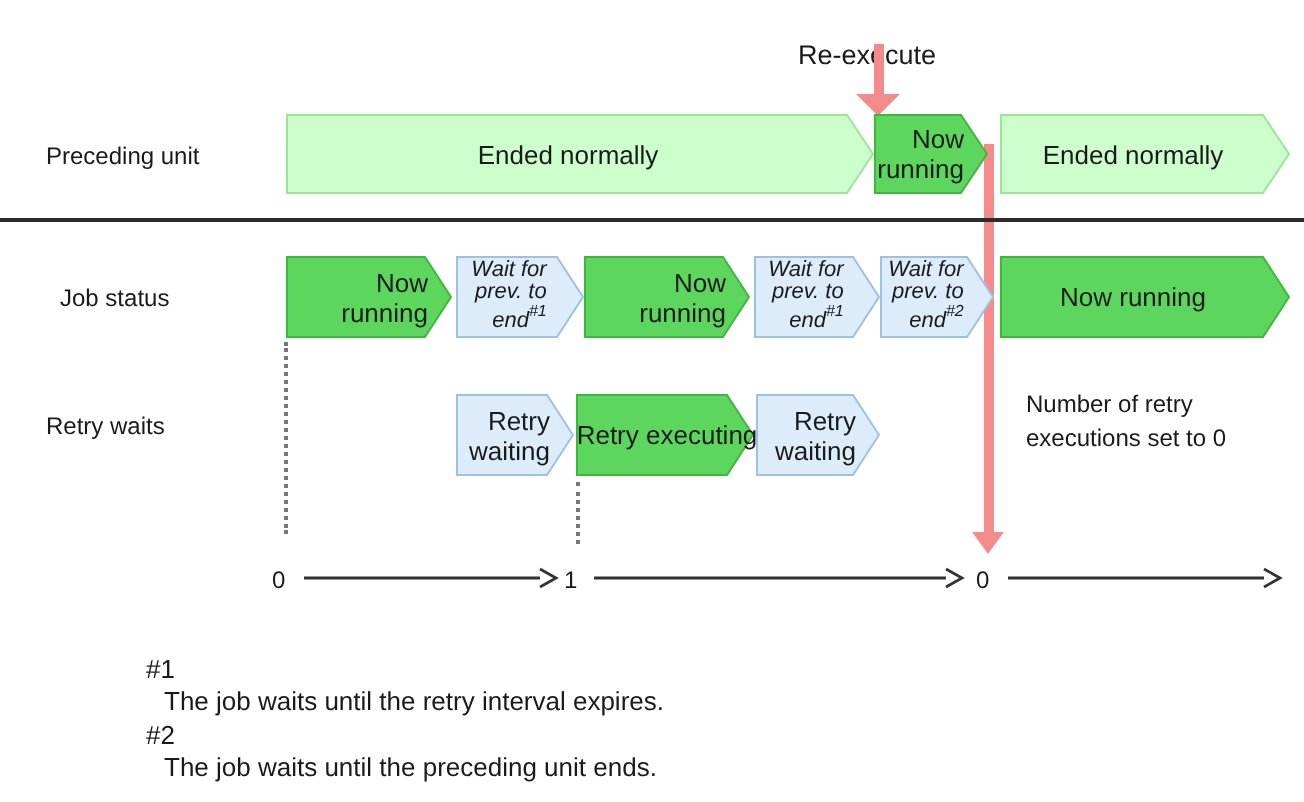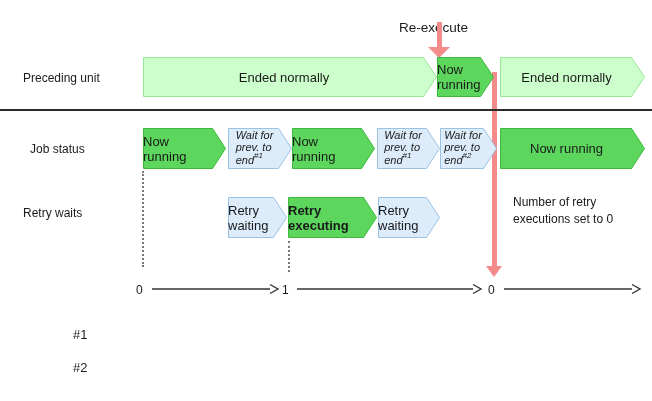"Ended normally" .abox .lbl { text-align: left -> right }
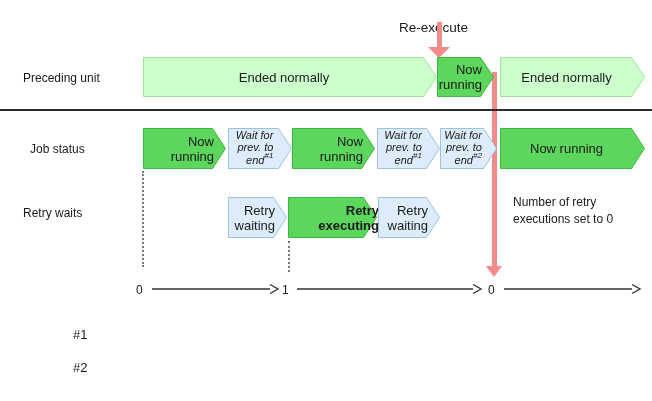"Retry executing" div.abox { font-weight: bold -> none }
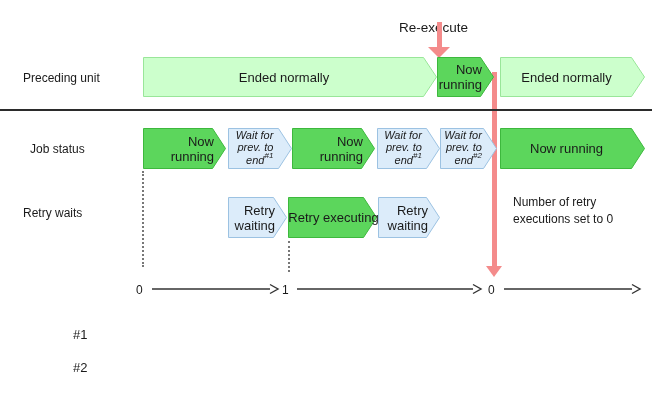"The job waits until the retry" div.fn { html: none -> <div>The job waits until the retry interval expires.</div> }
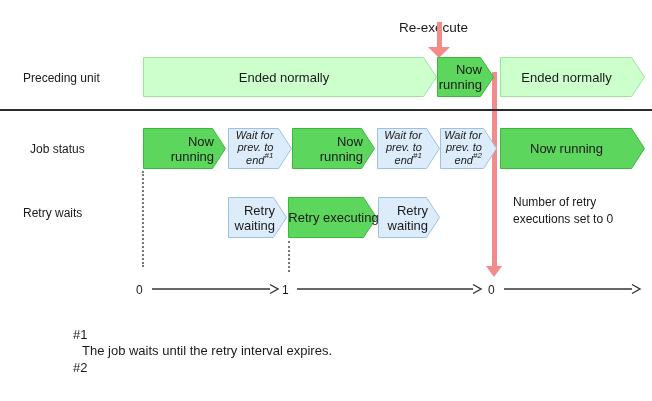"The job waits until the preceding" div.fn { html: none -> <div>The job waits until the preceding unit ends.</div> }
